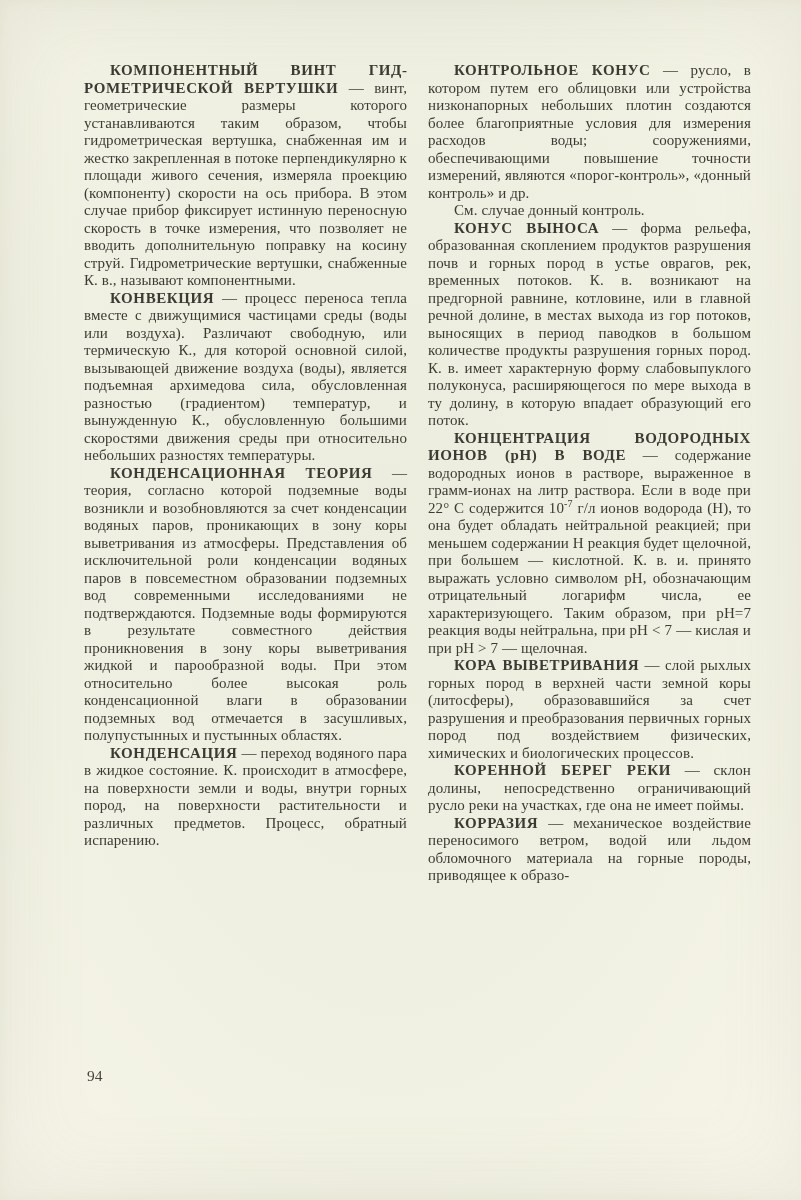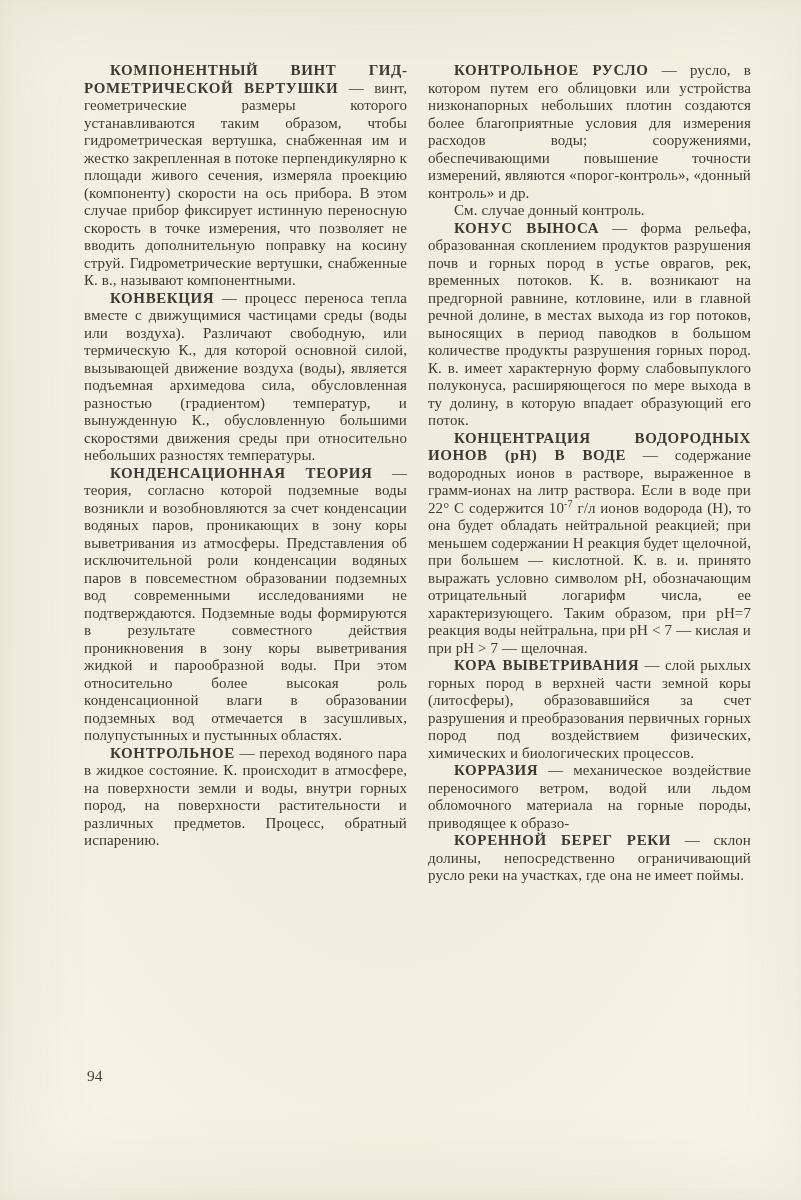"КОНТРОЛЬНОЕ РУСЛО" span.seg-b { text: РУСЛО -> КОНУС }
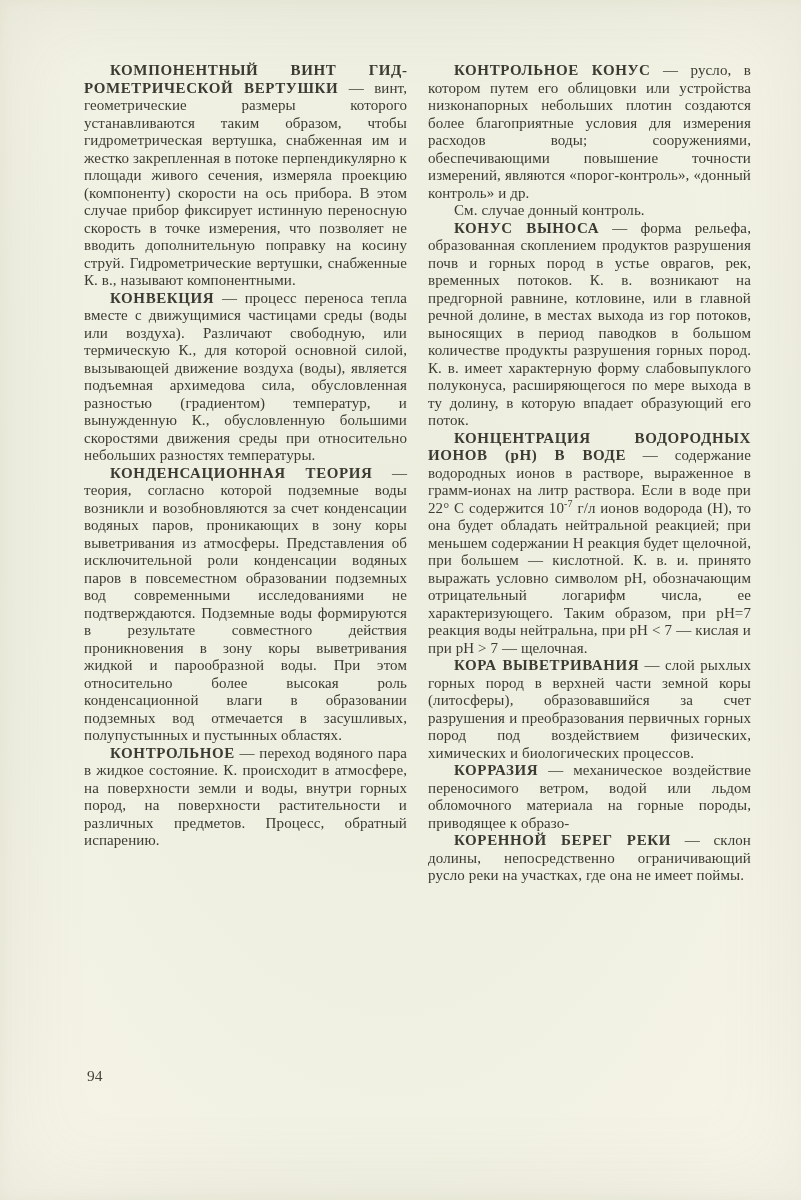"КОНТРОЛЬНОЕ" span.seg-b { text: КОНТРОЛЬНОЕ -> КОНДЕНСАЦИЯ }
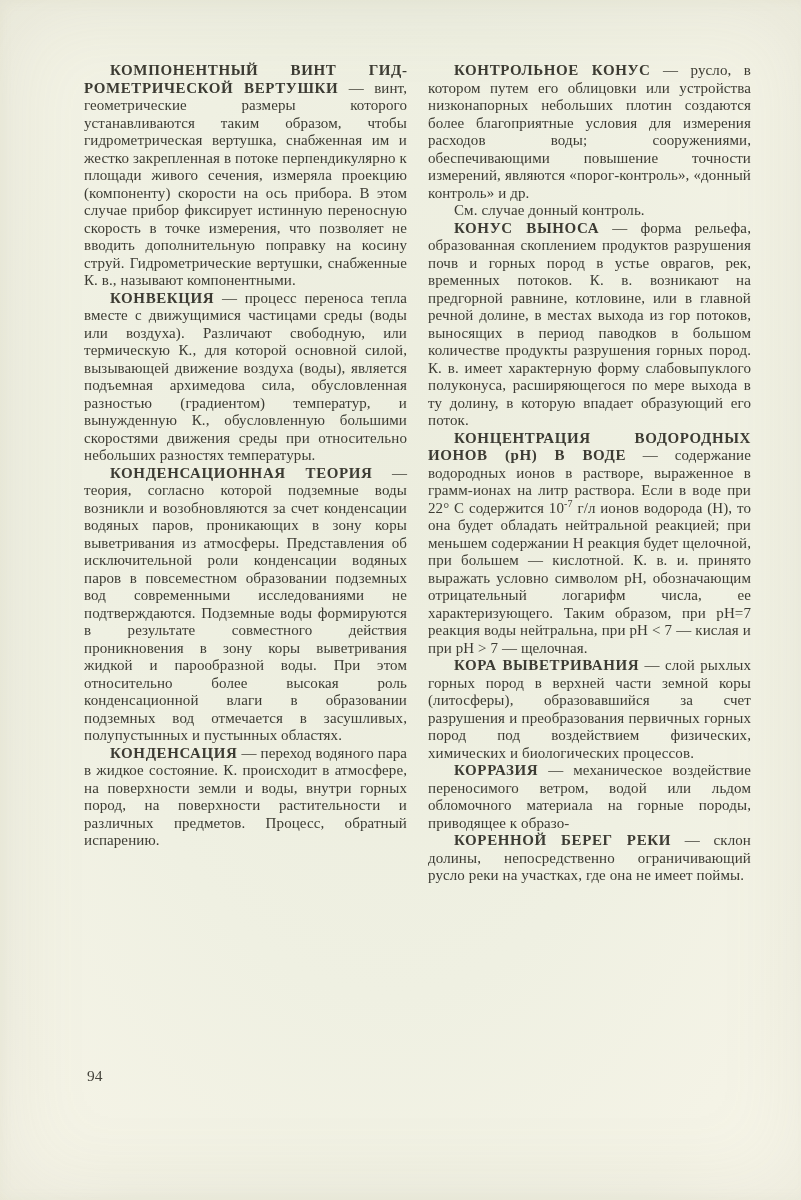"КОРРАЗИЯ — механическое воздействие" p.entry { order: before "КОРЕННОЙ БЕРЕГ РЕКИ — склон" -> after "КОРЕННОЙ БЕРЕГ РЕКИ — склон" }
